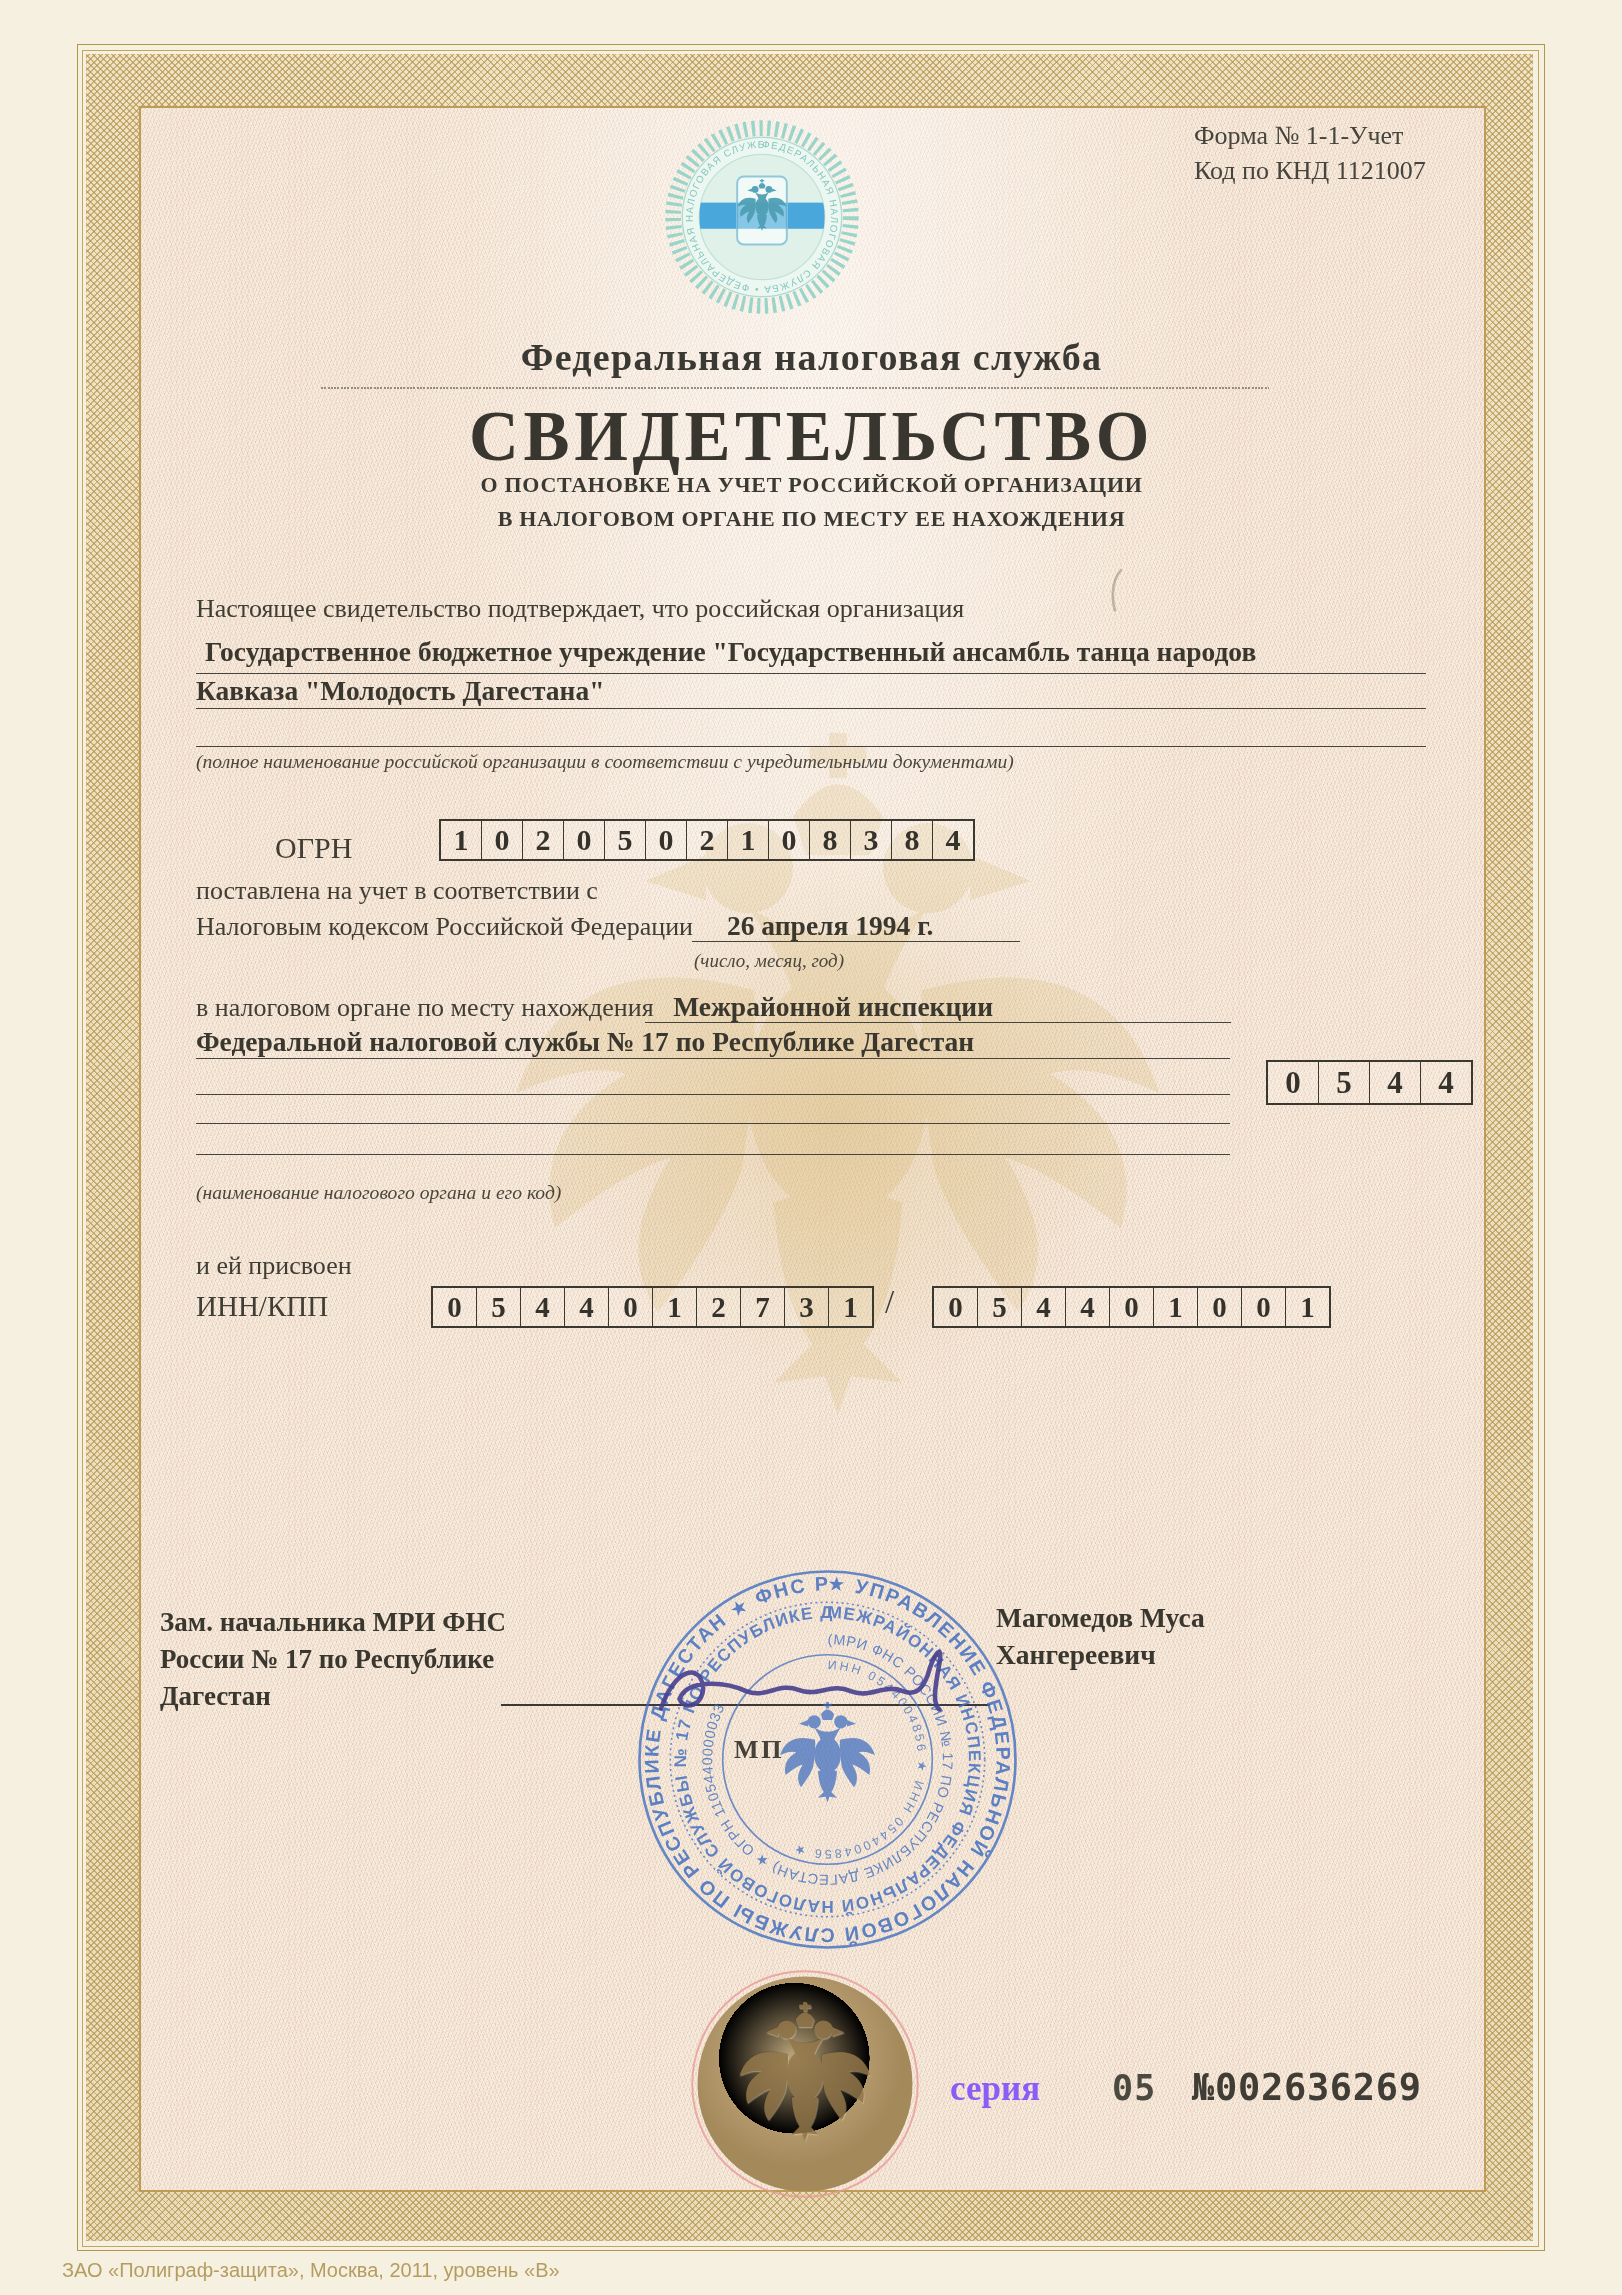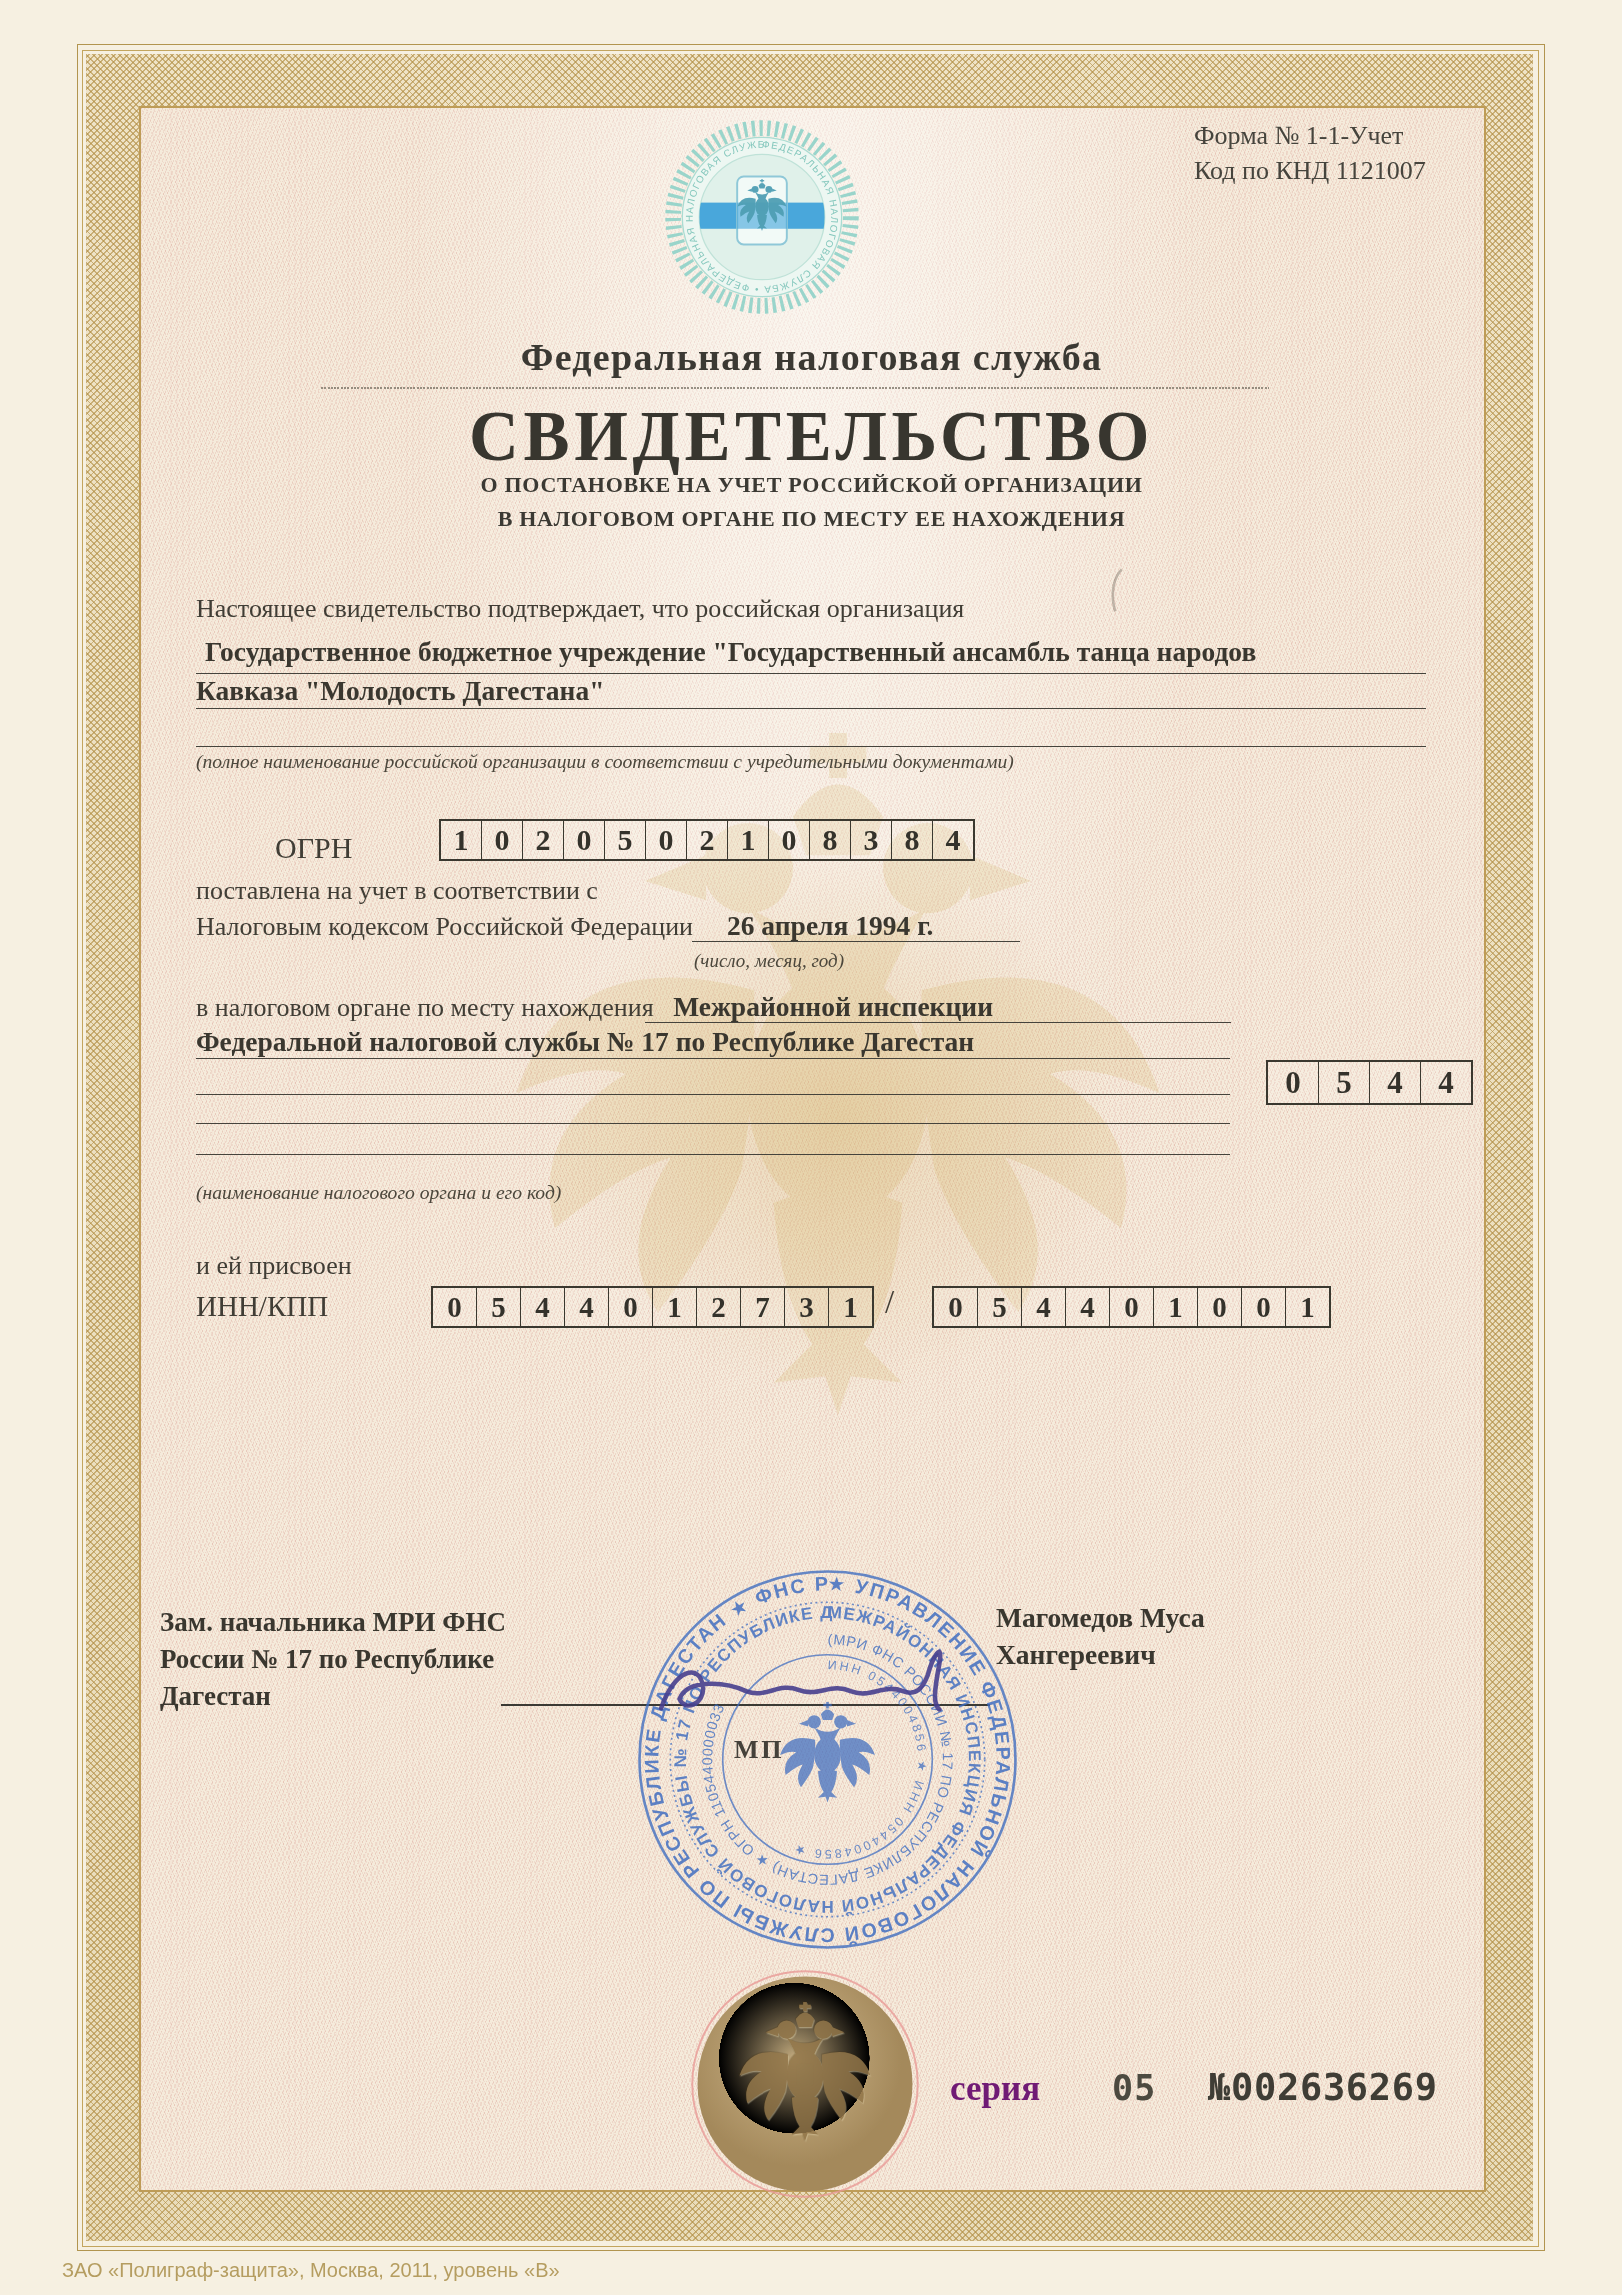"серия" .serial-label { color: #701a75 -> #8b5cf6 }
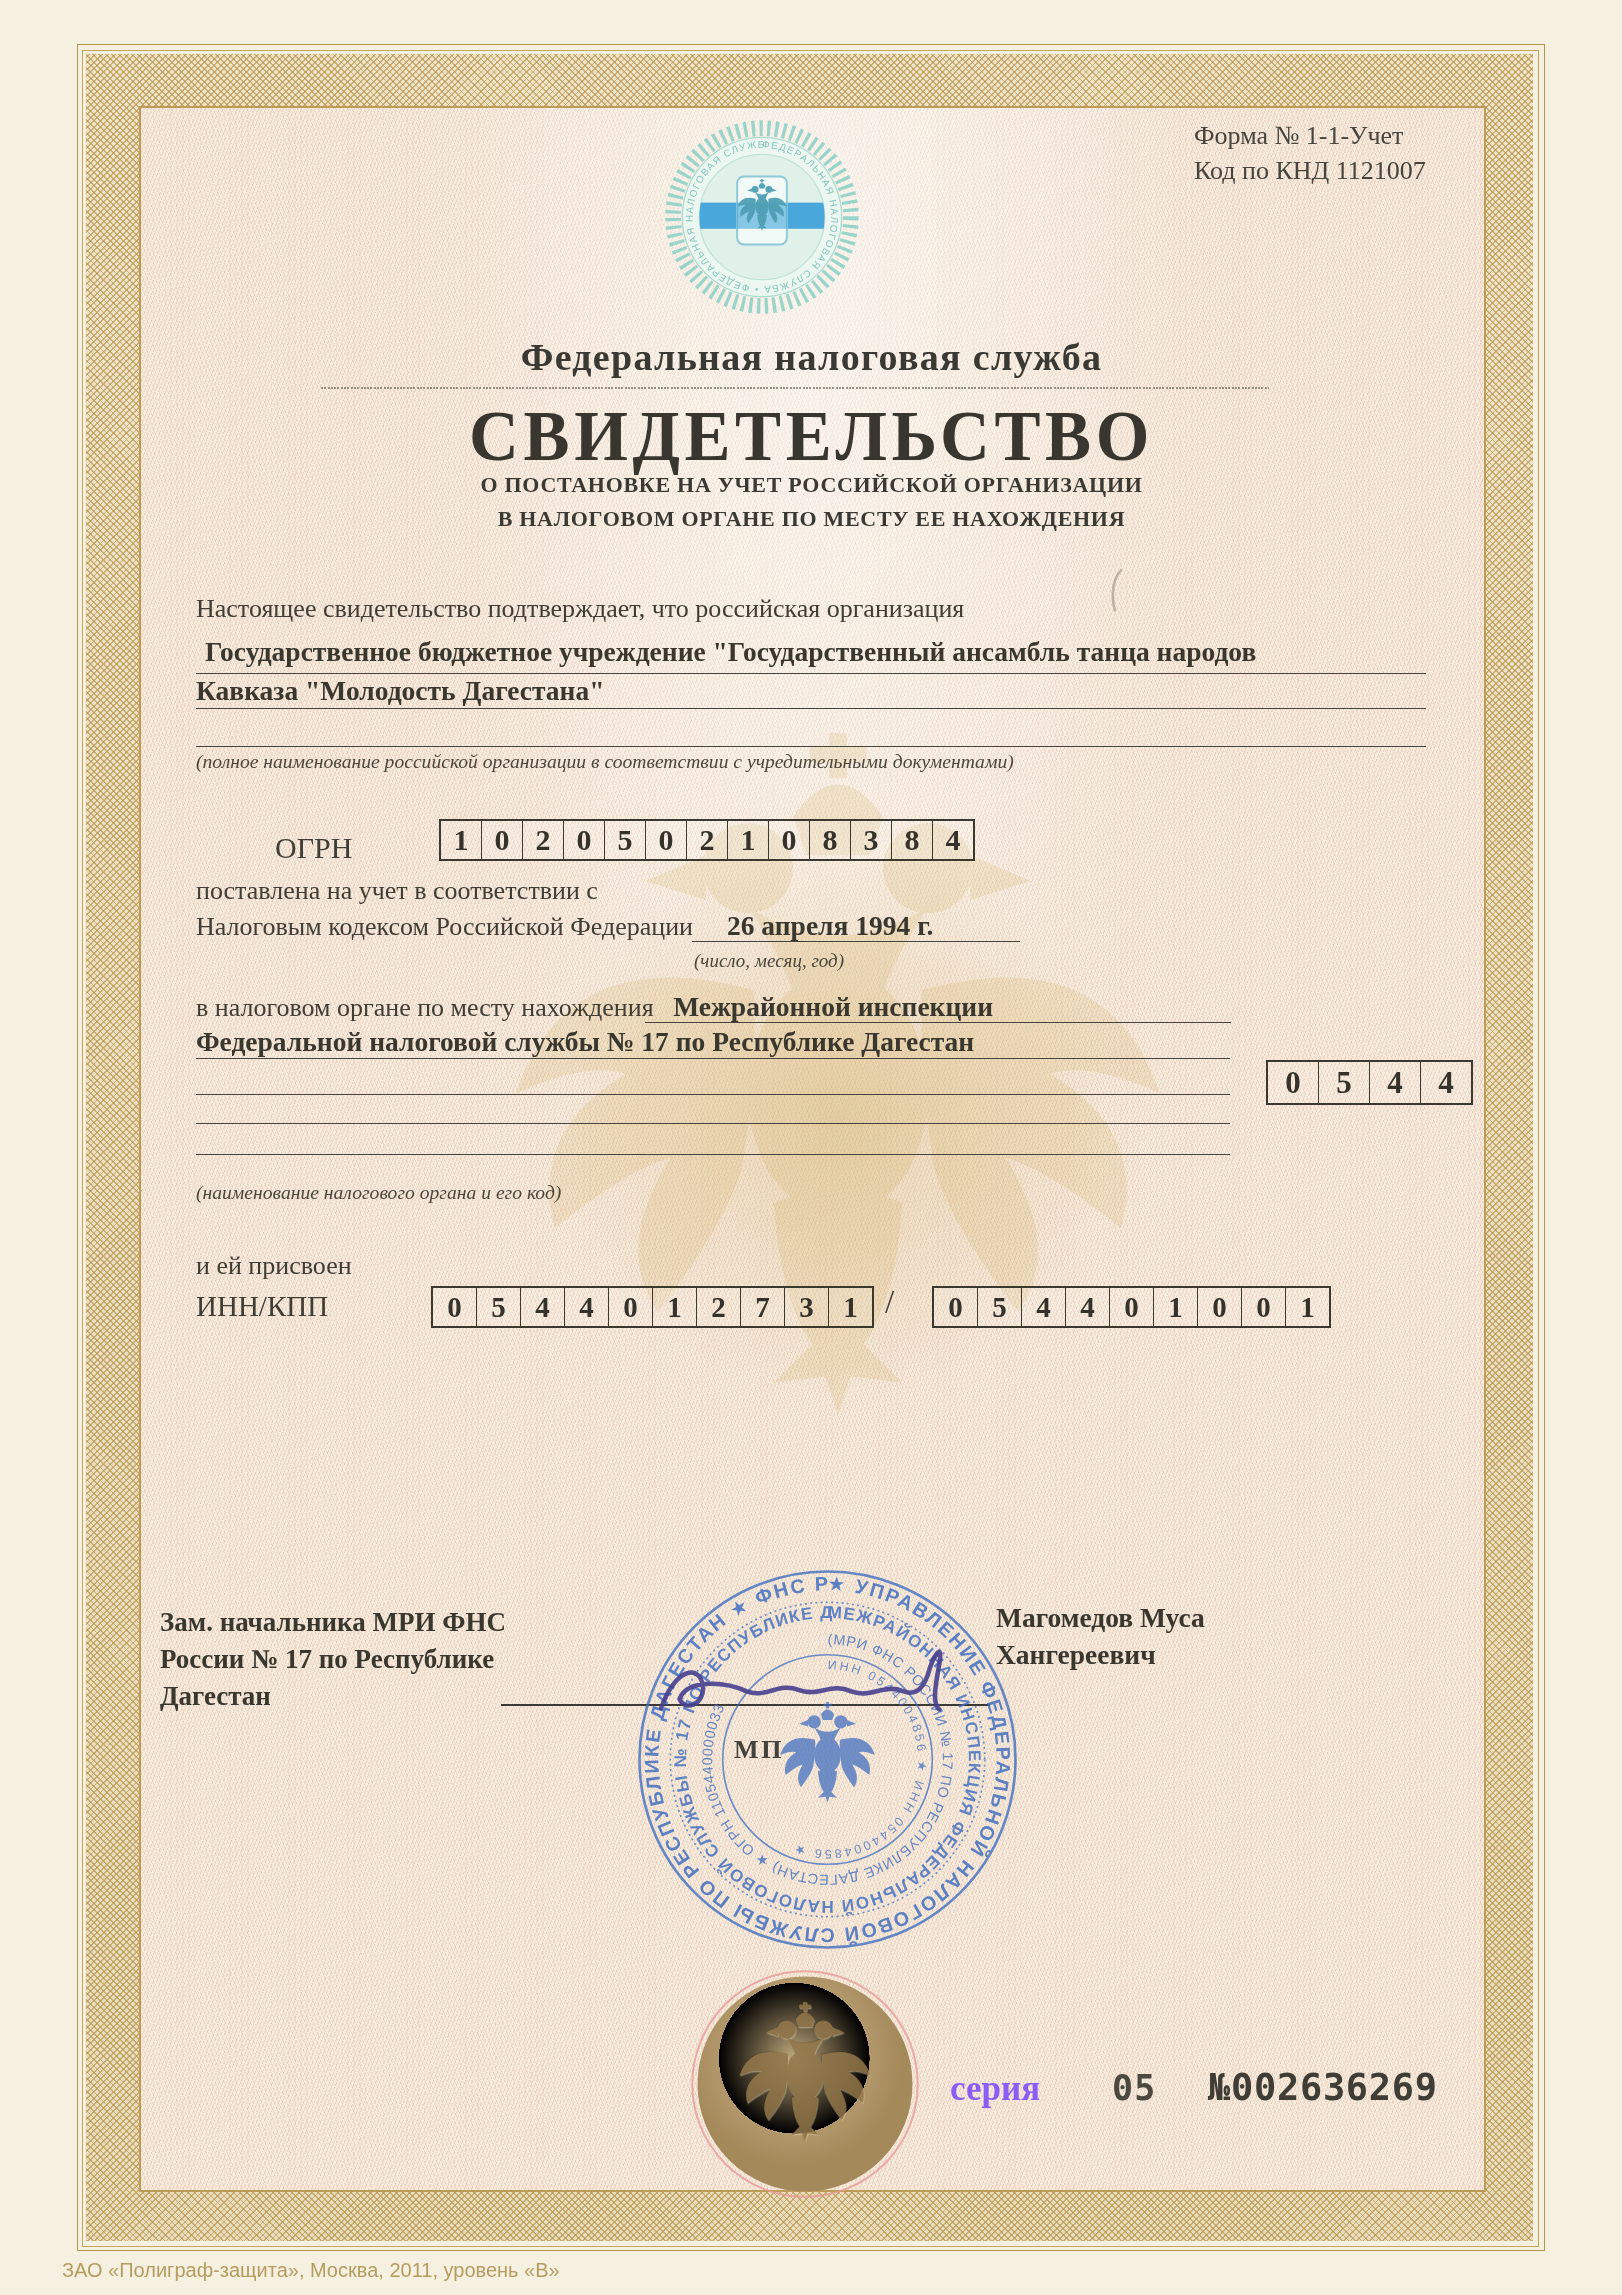"№002636269" .serial-number { margin-left: 16px -> none }
